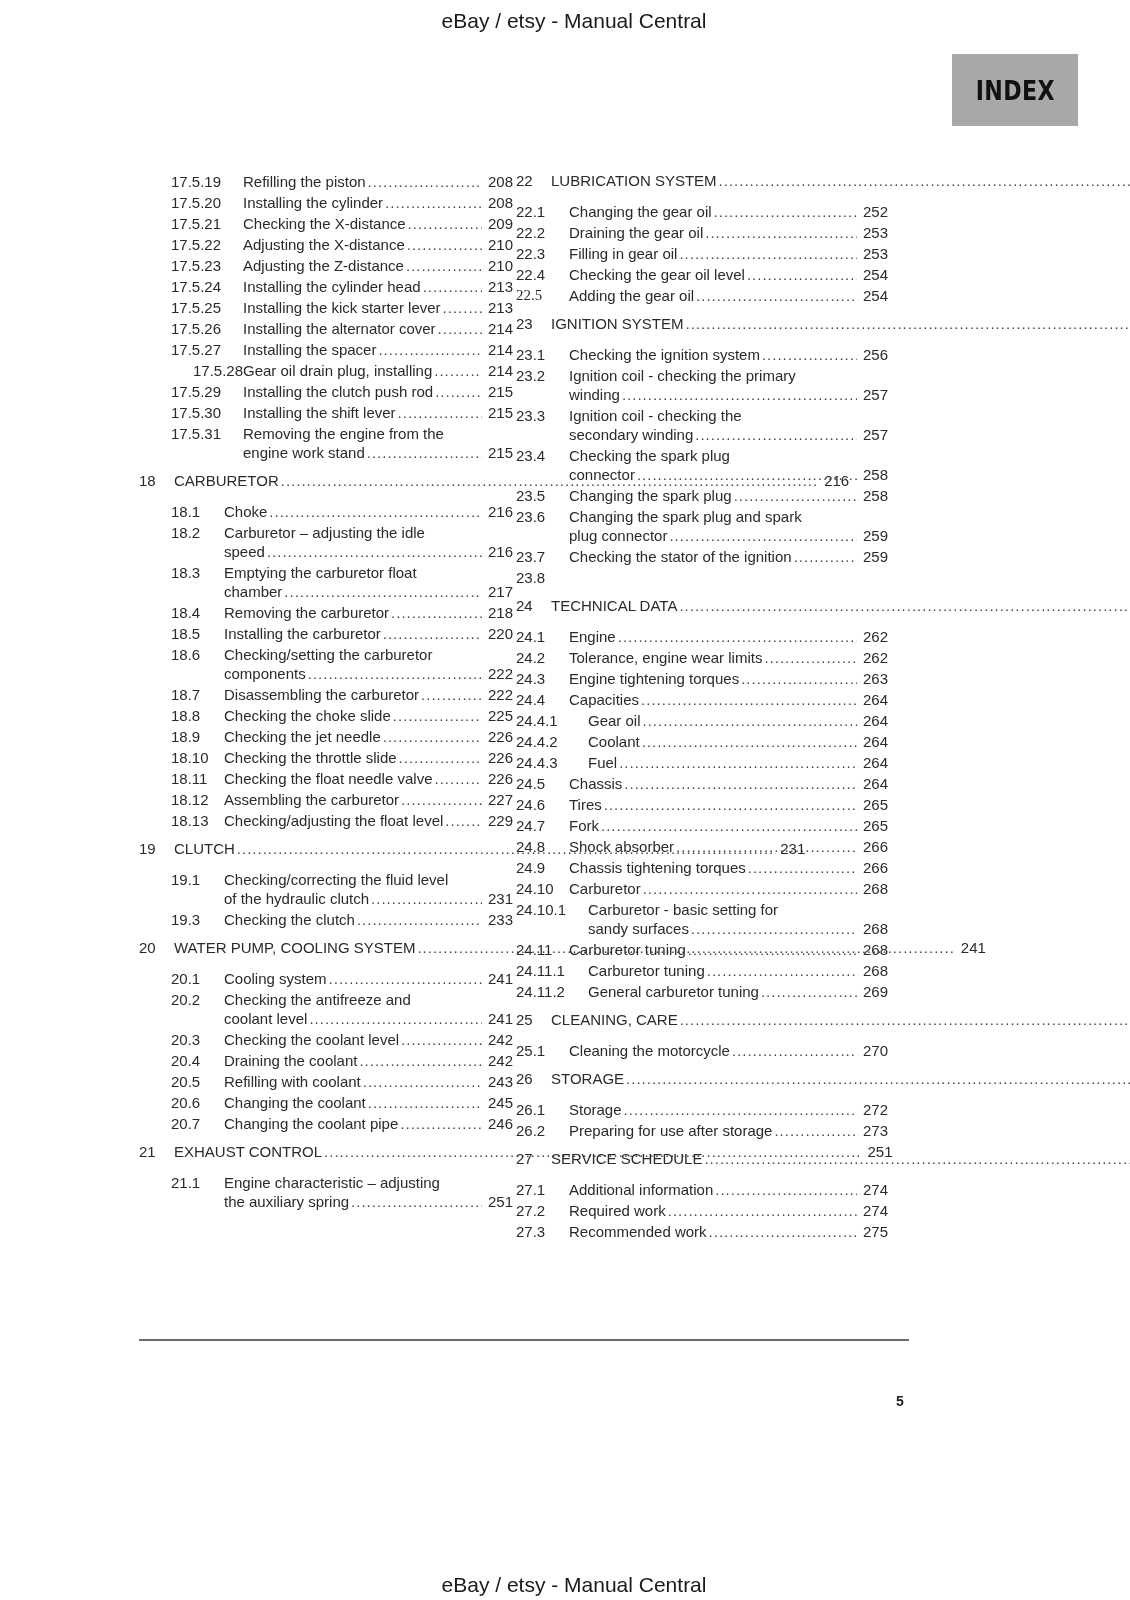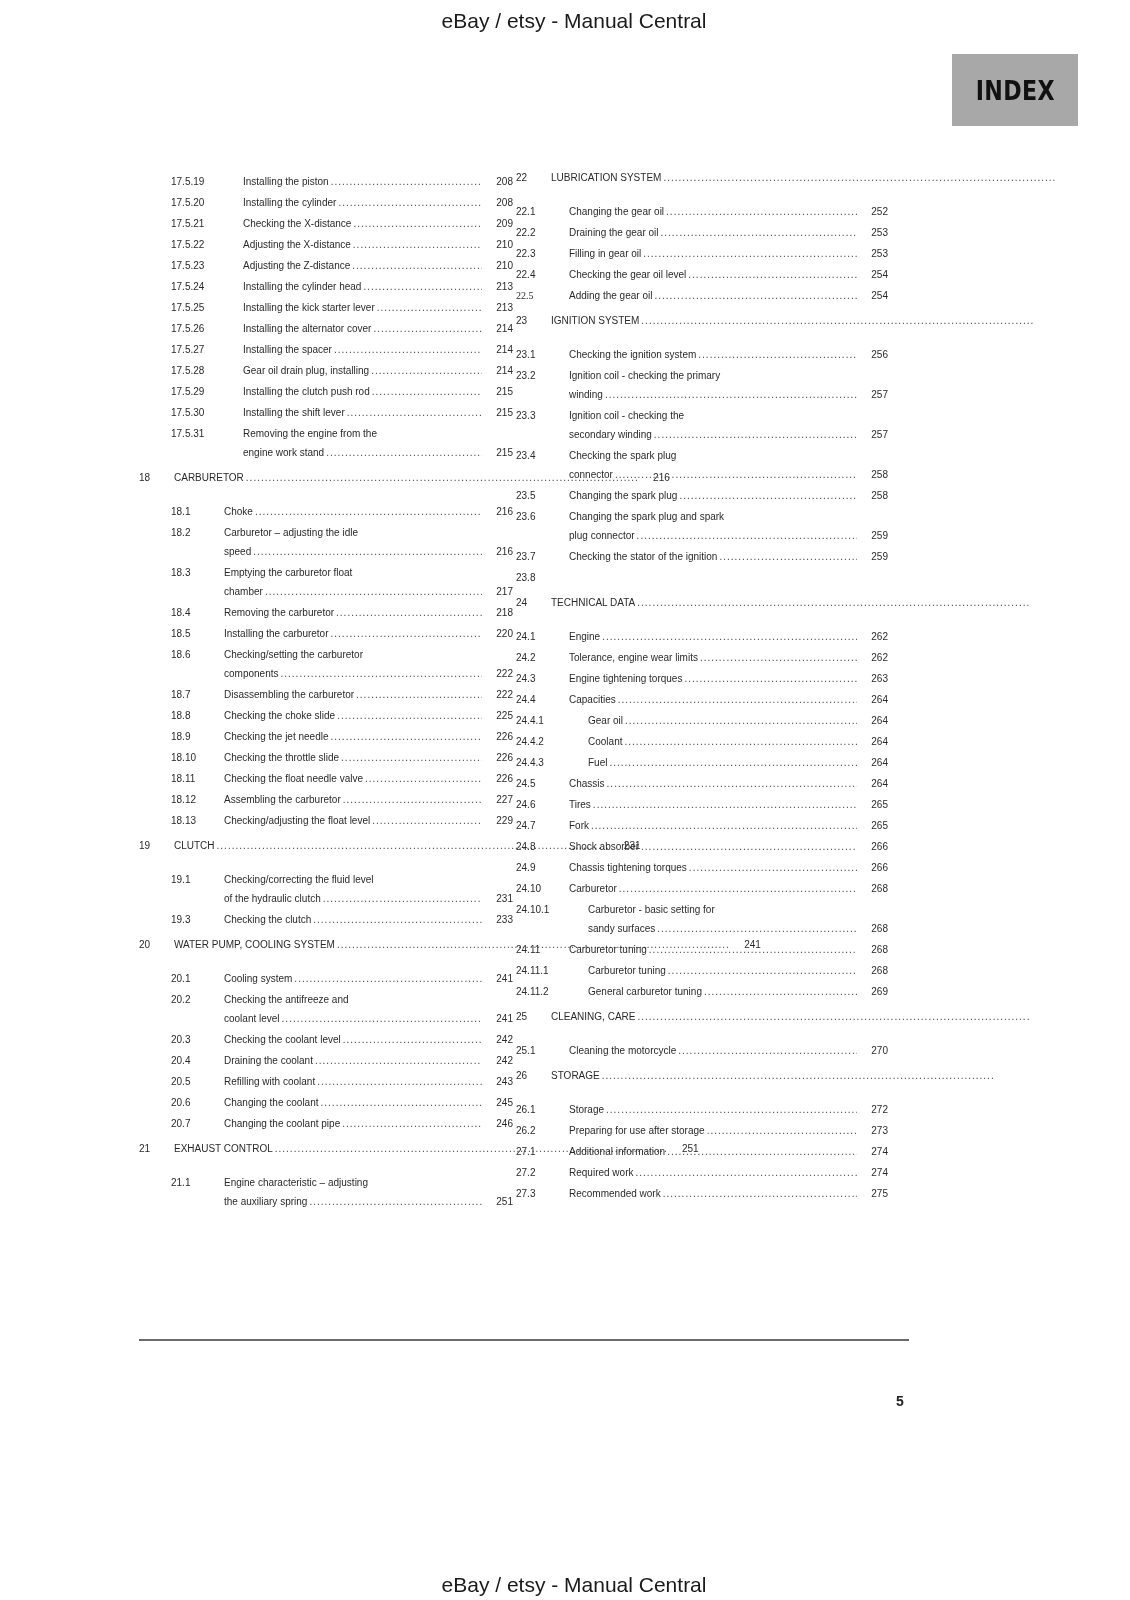"17.5.19" .col { font-size: 10px -> 15px }
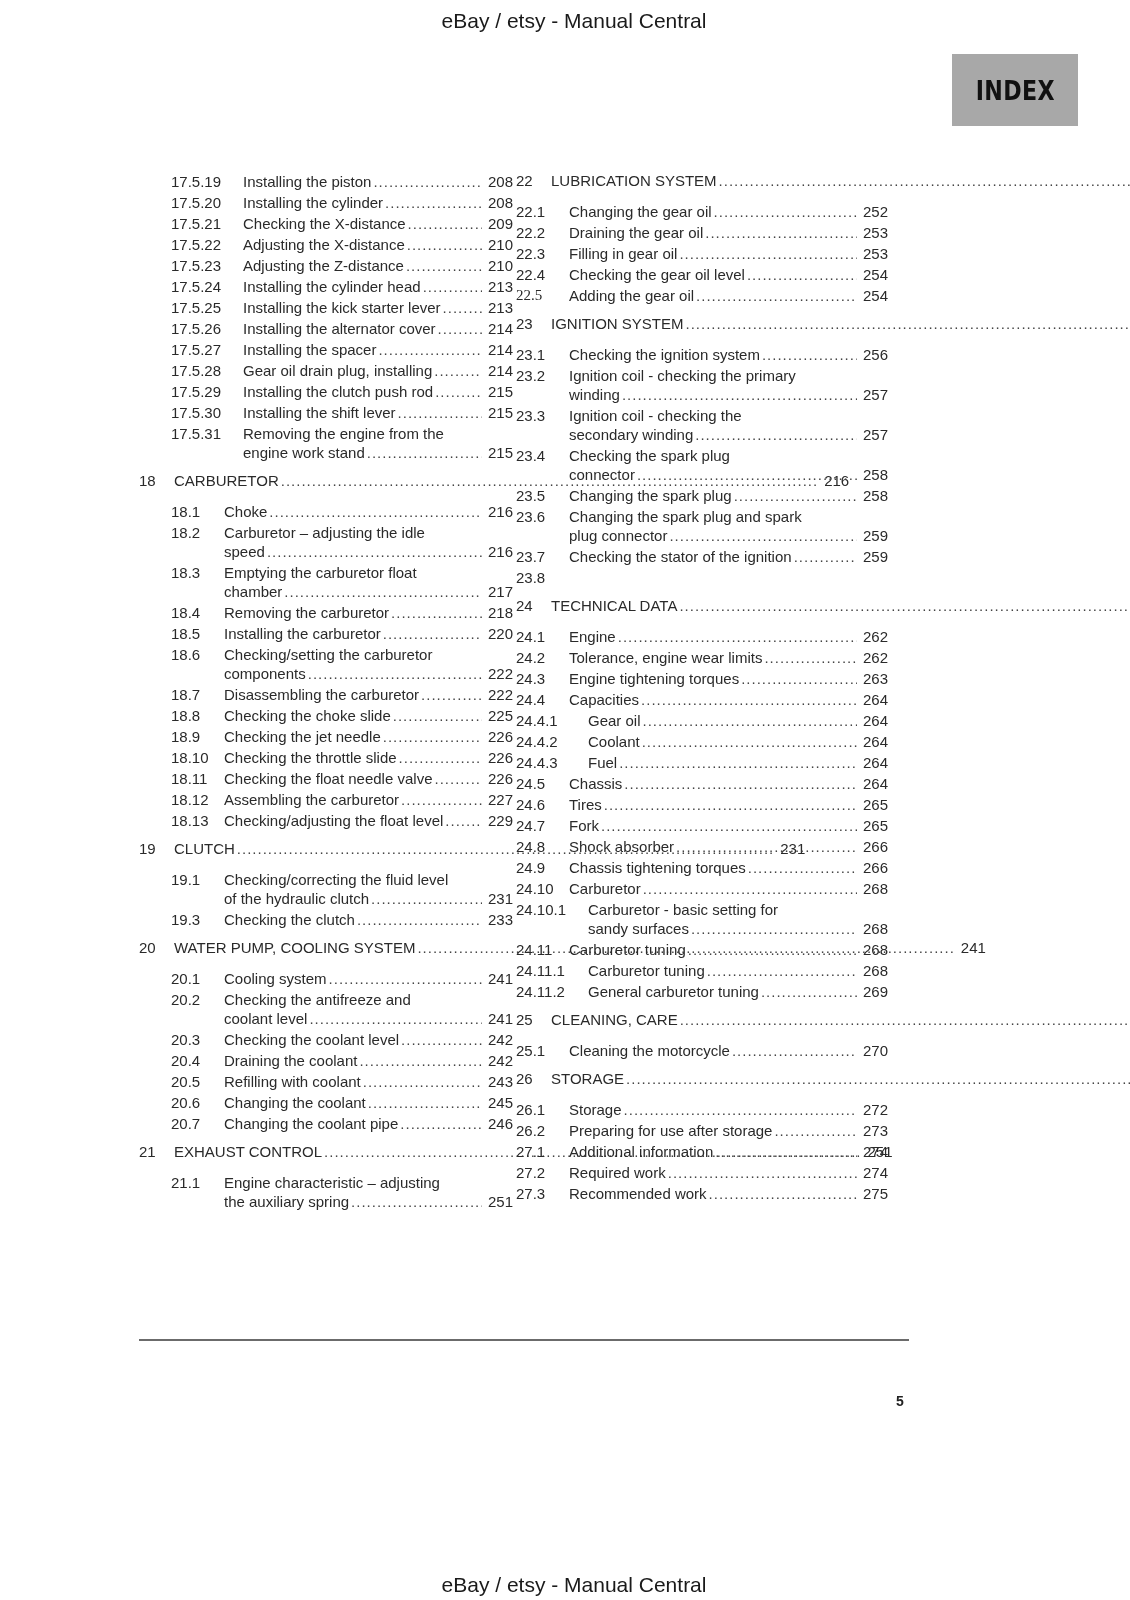"Installing the piston" span.title-text { text: Installing -> Refilling }
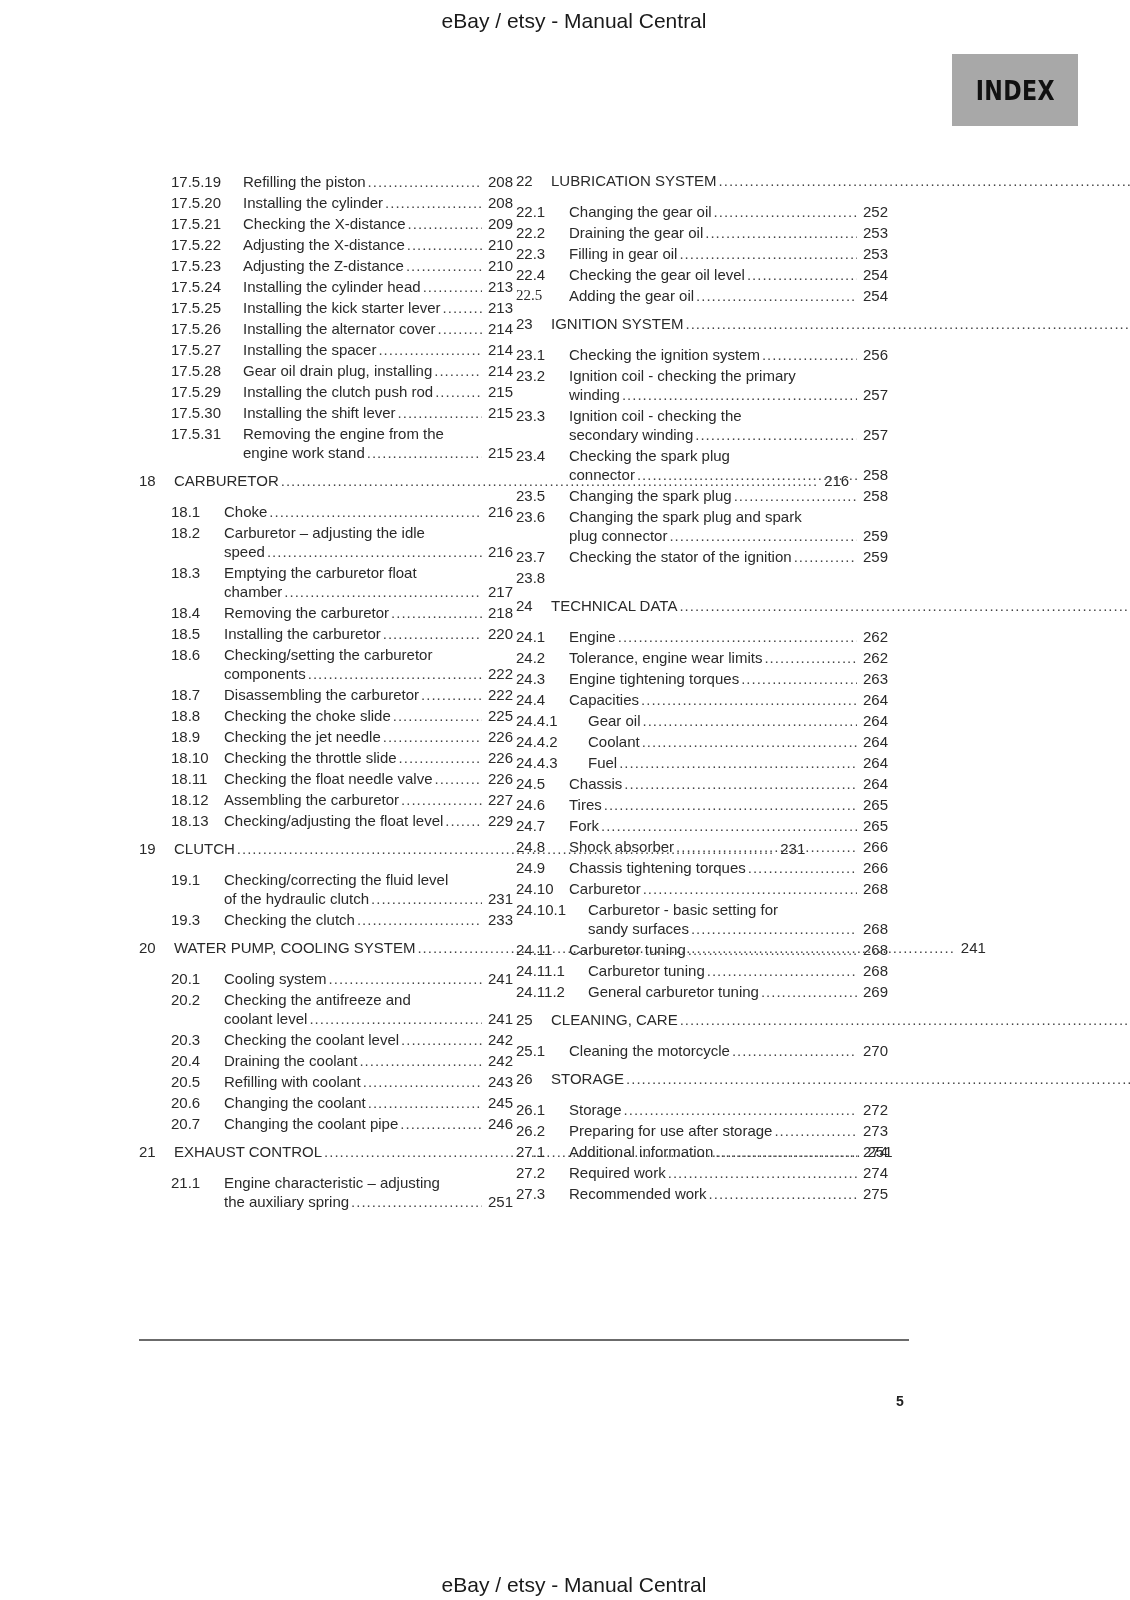"17.5.28" span.sec-num { text-align: none -> right }
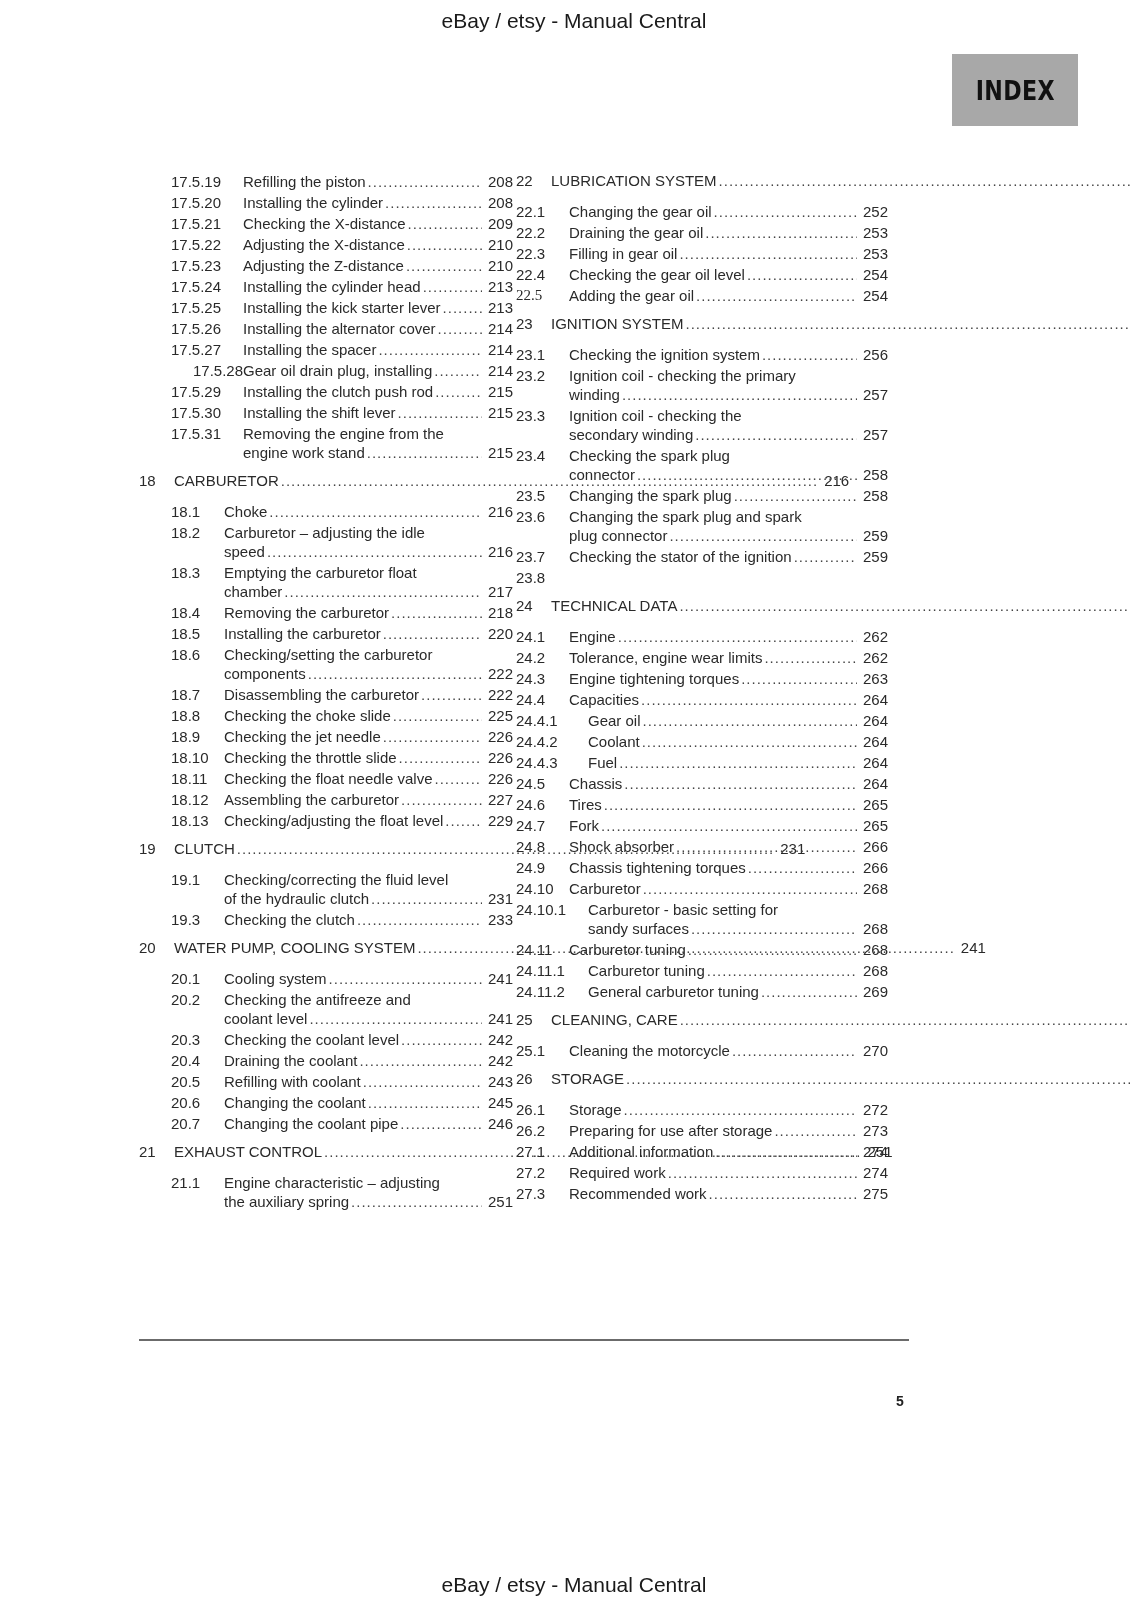"27" div.chapter { html: none -> <div> <span>27</span> <span> <span>SERVICE SCHEDULE</span> <span></span> </span> </div> }
